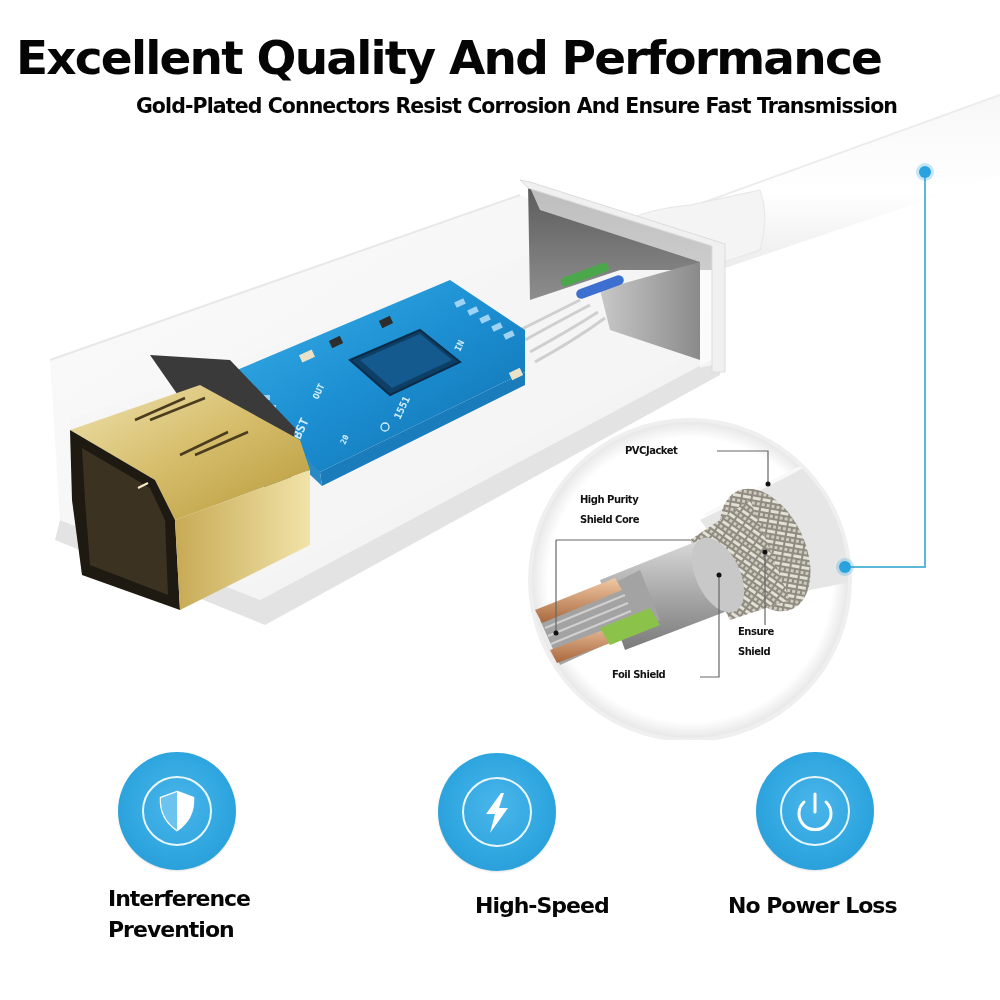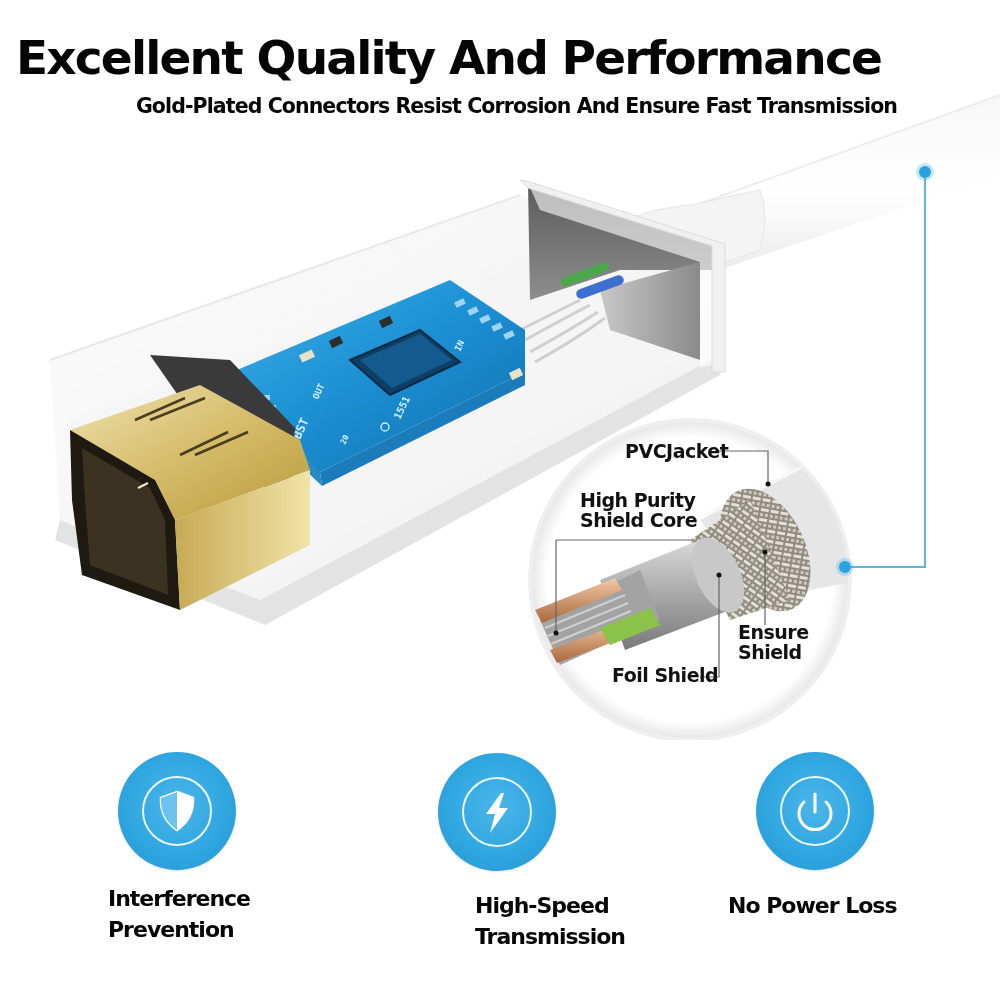"PVCJacket" .label { font-size: 19px -> 10px }
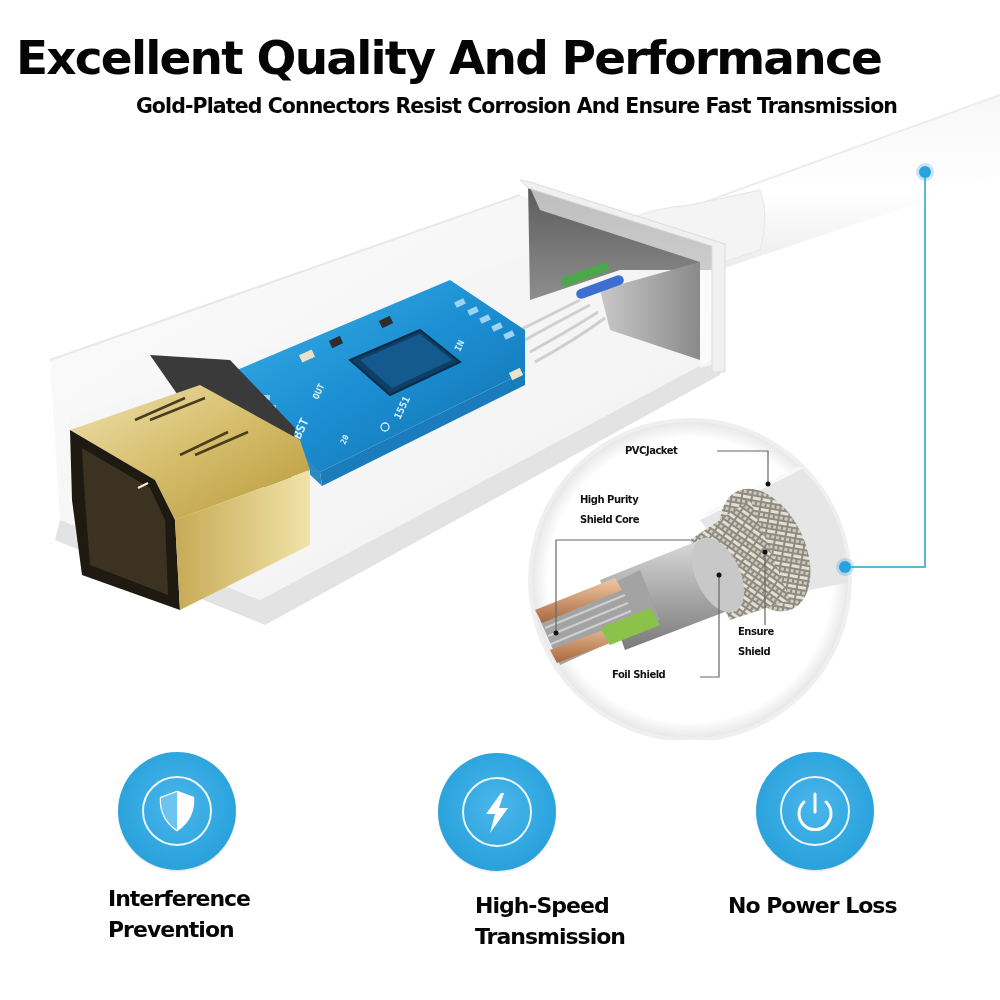"Transmission" div { html: <div>Transmission</div> -> none }
